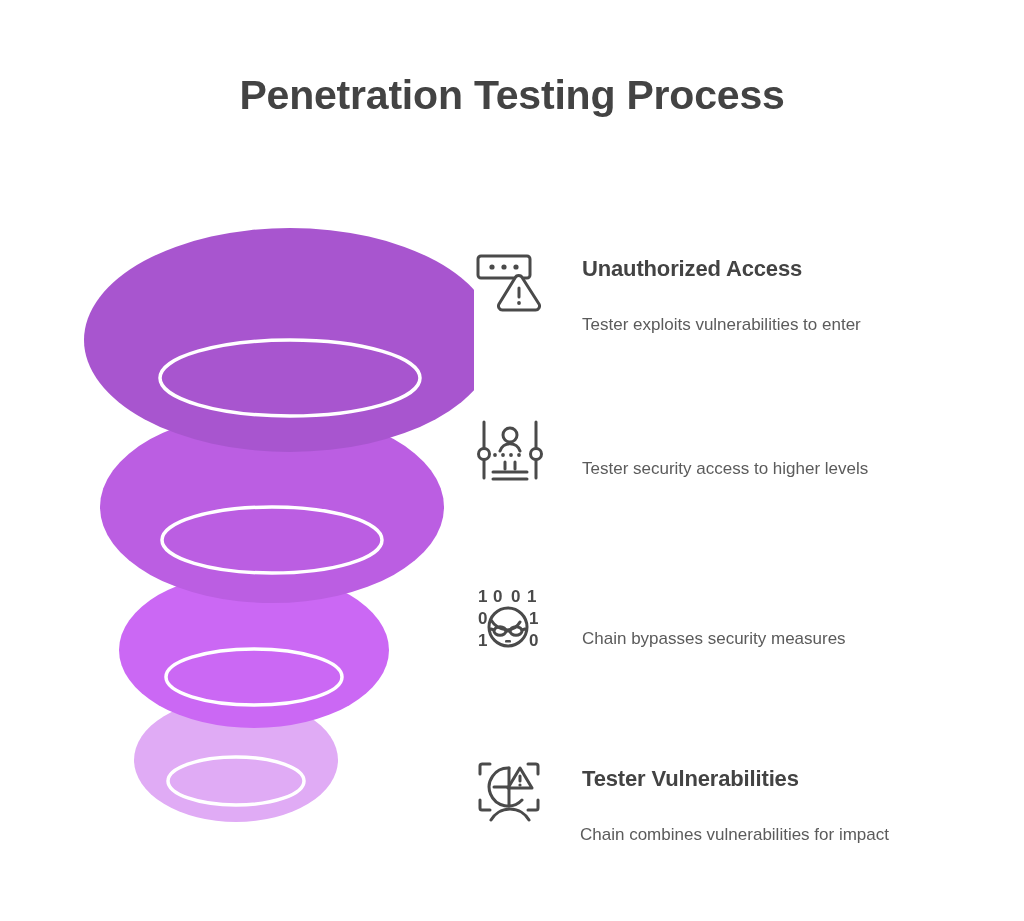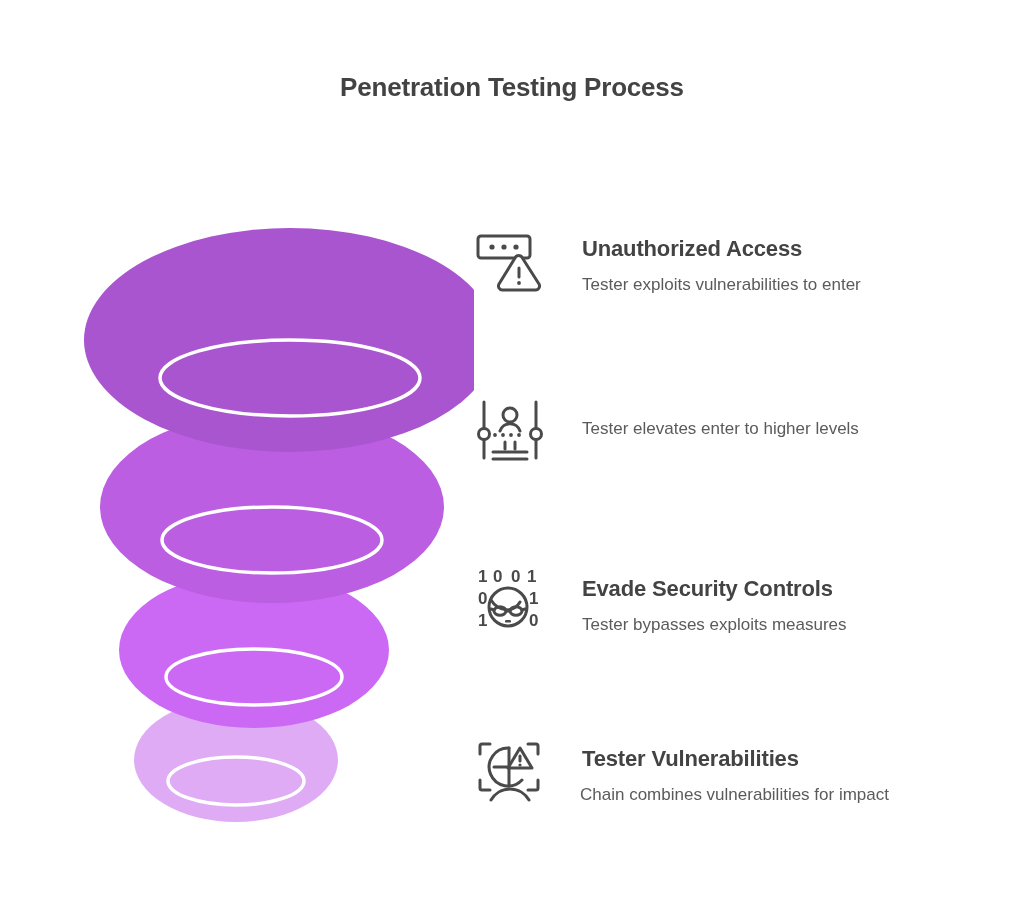"Penetration Testing Process" .page-title { font-size: 26px -> 41px }
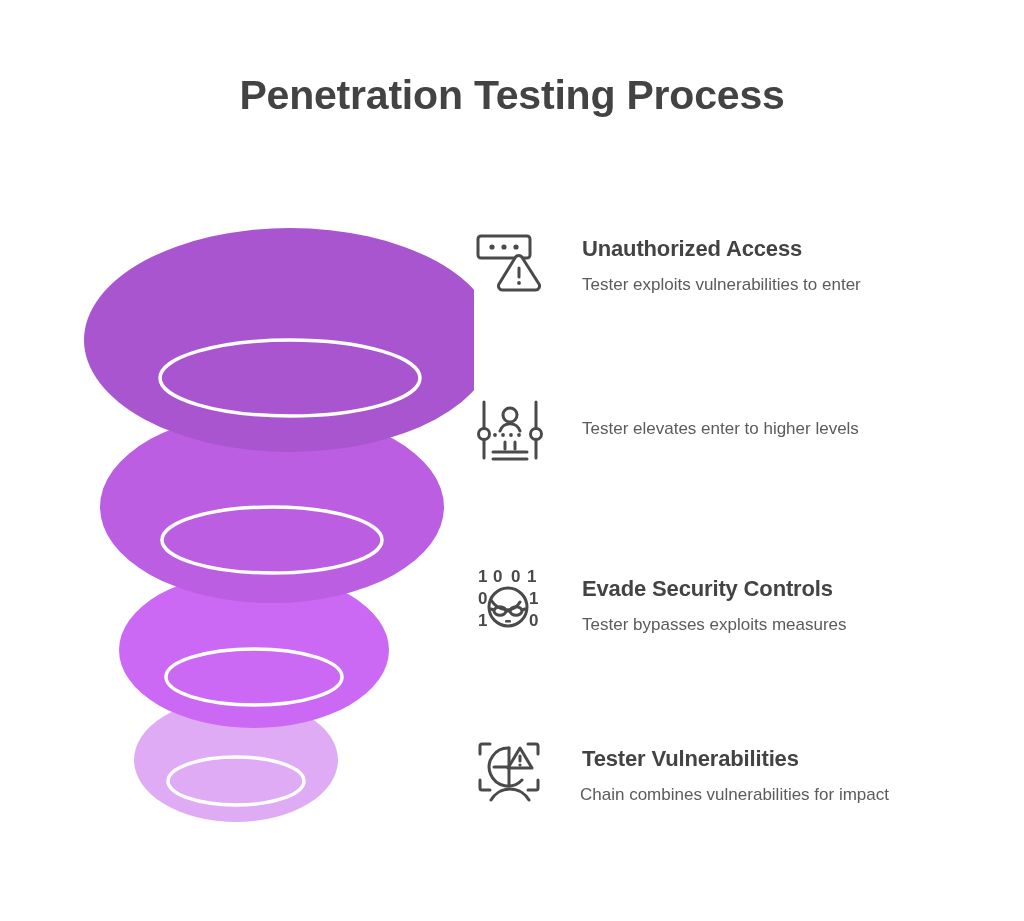"Unauthorized Access" .steps { top: 220px -> 240px }
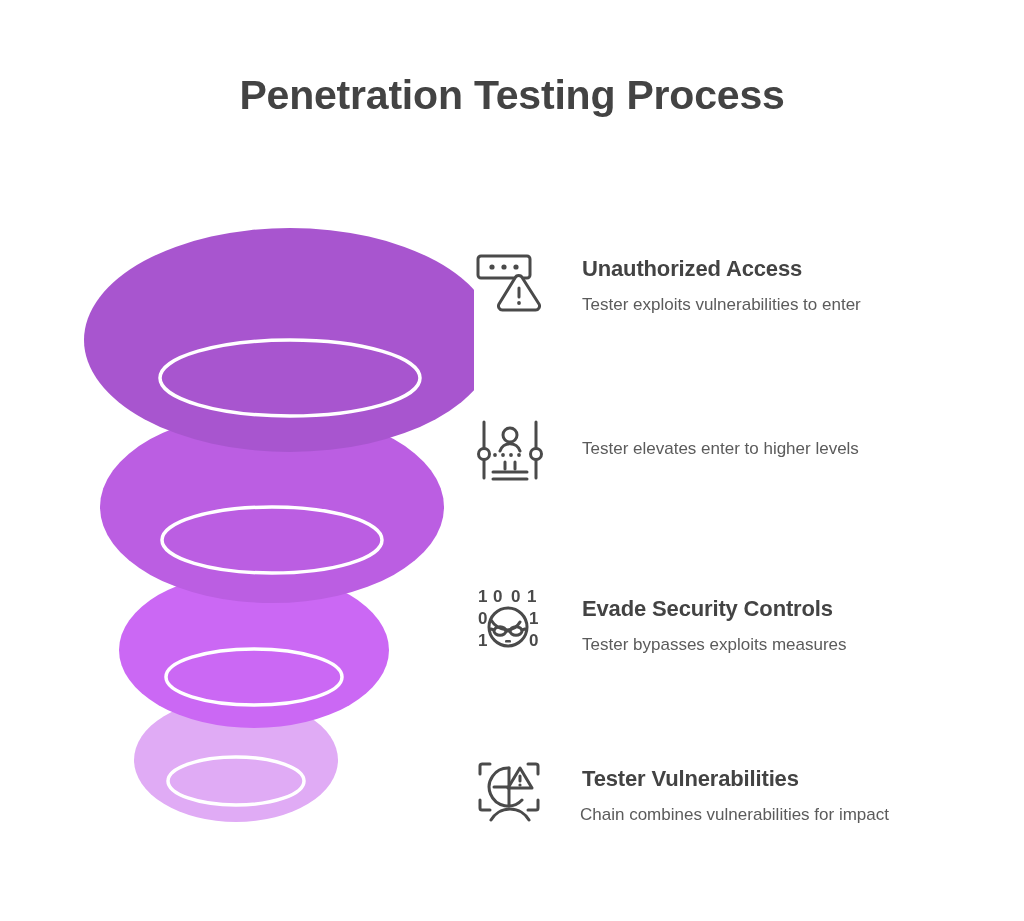"Tester exploits vulnerabilities to enter" .step-desc { margin-top: 12px -> 32px }
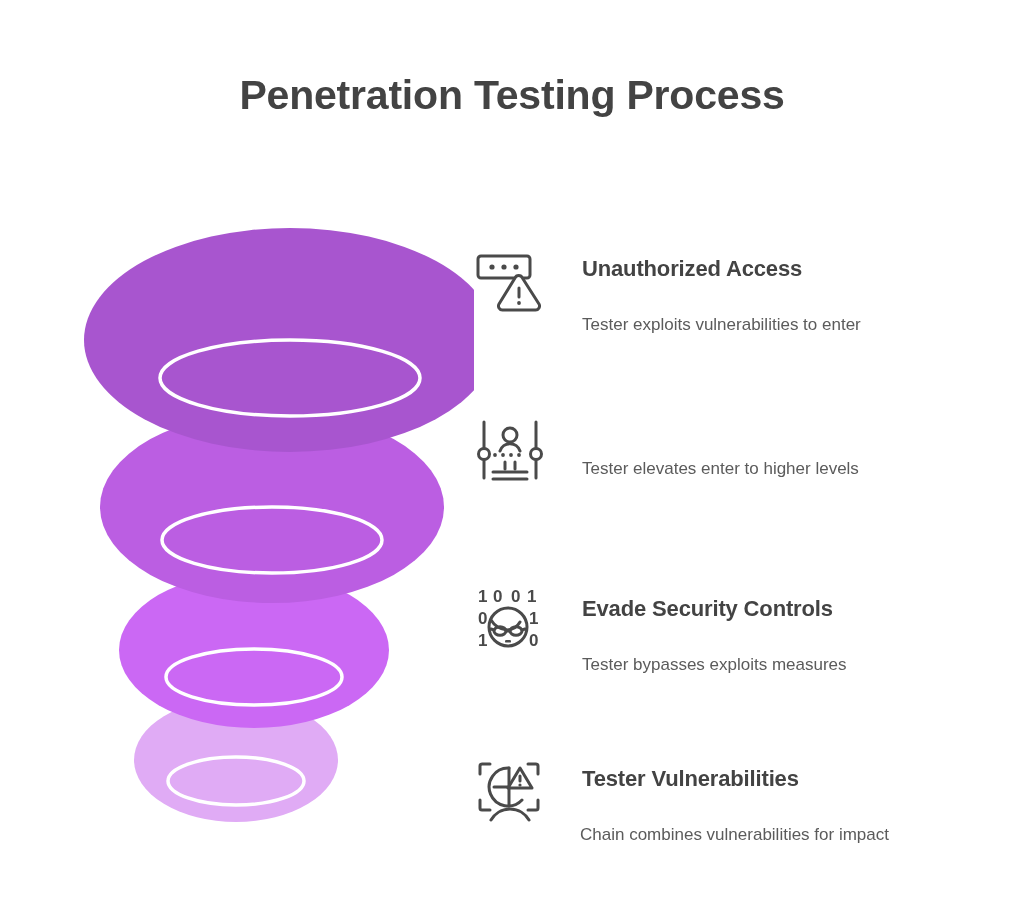"Tester elevates enter to higher" div.step-desc { text: elevates enter -> security access }
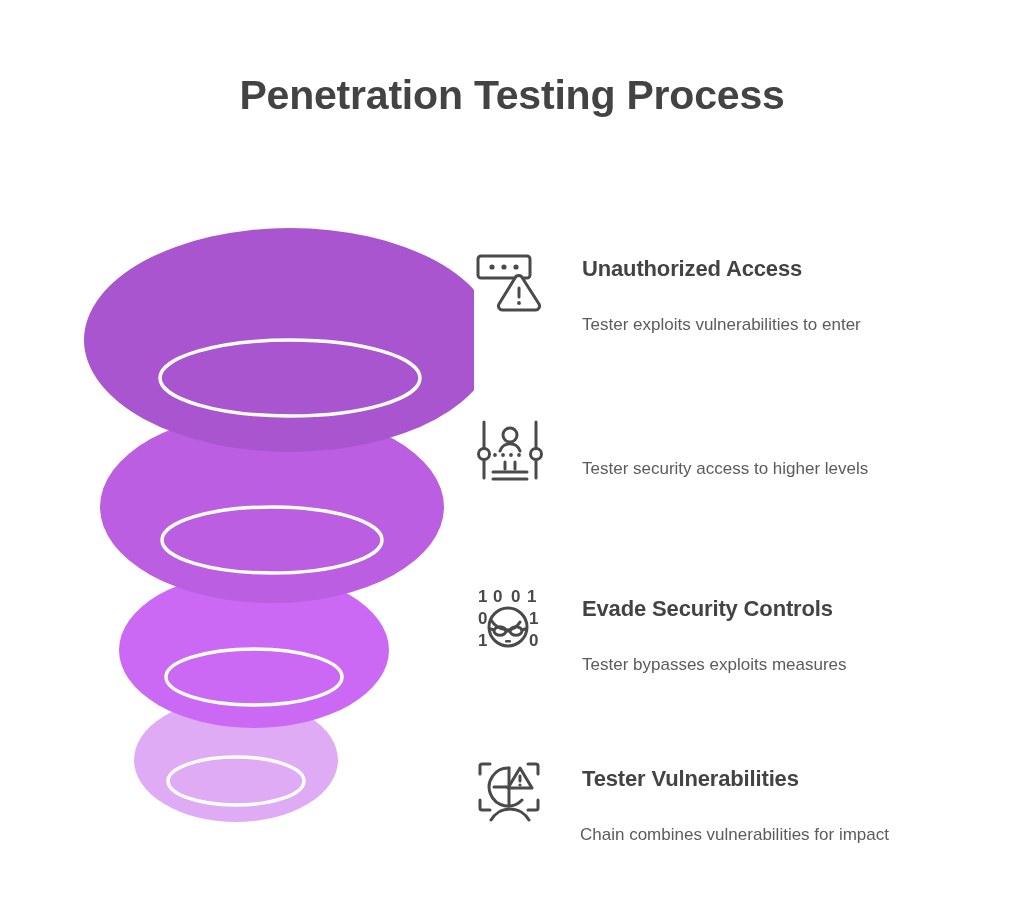"Evade Security Controls" div.step-title { html: <div>Evade Security Controls</div> -> none }
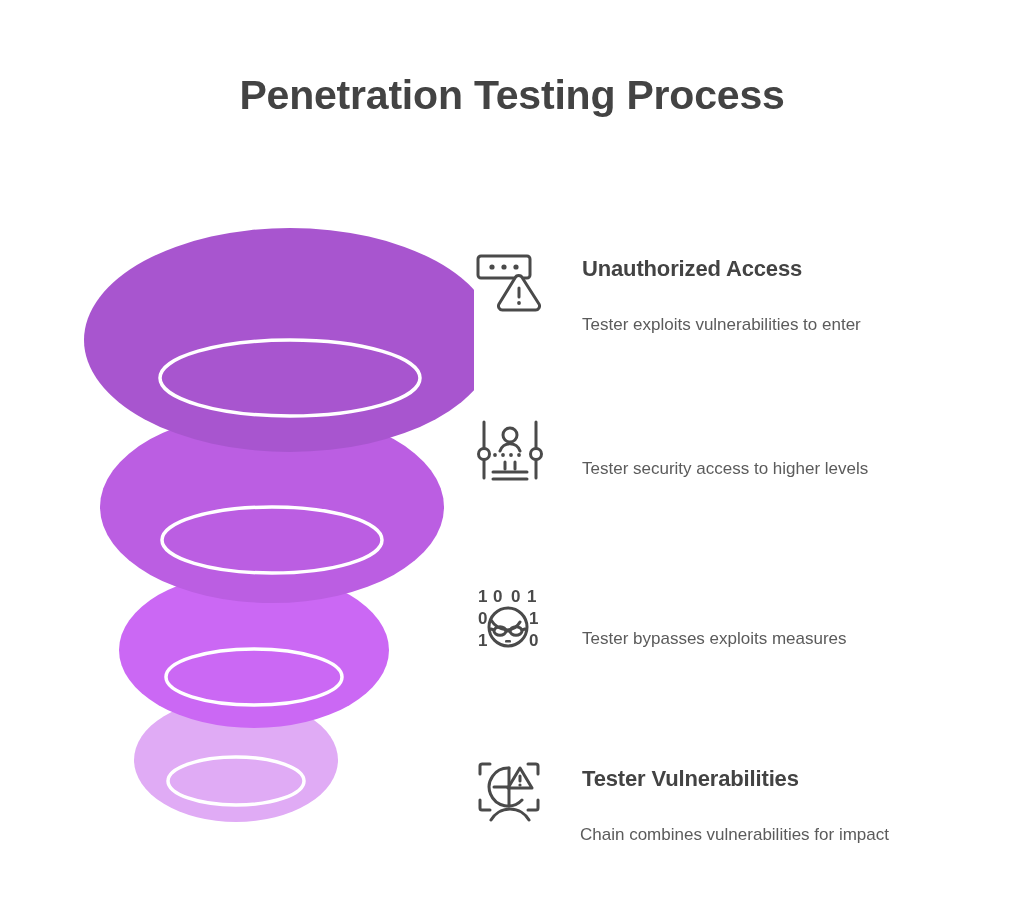"Tester bypasses exploits measures" div.step-desc { text: Tester bypasses exploits -> Chain bypasses security }
